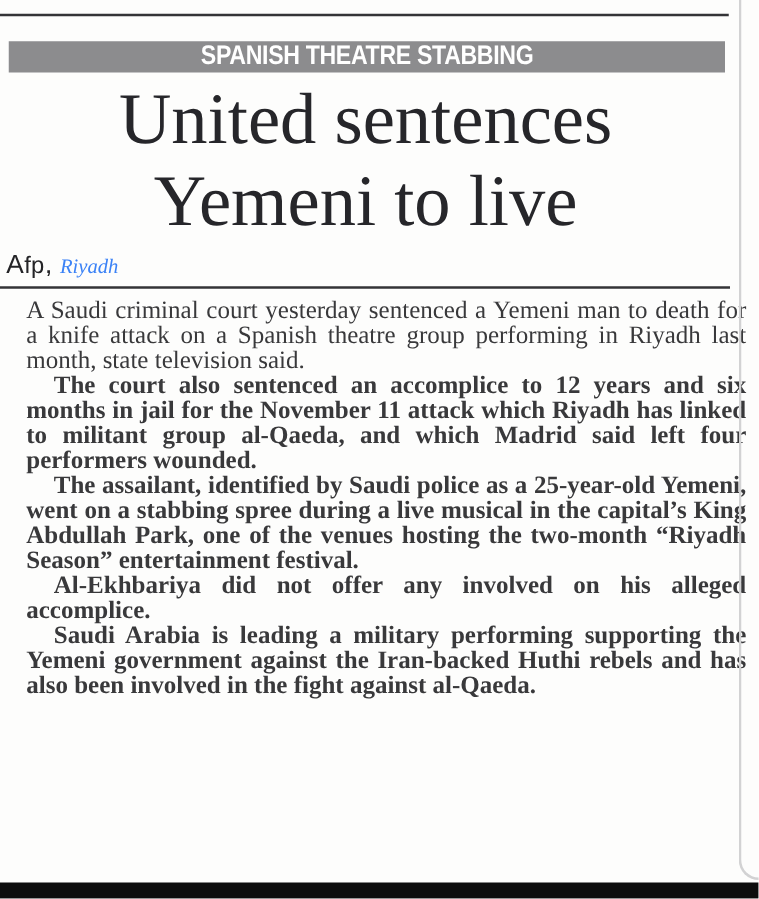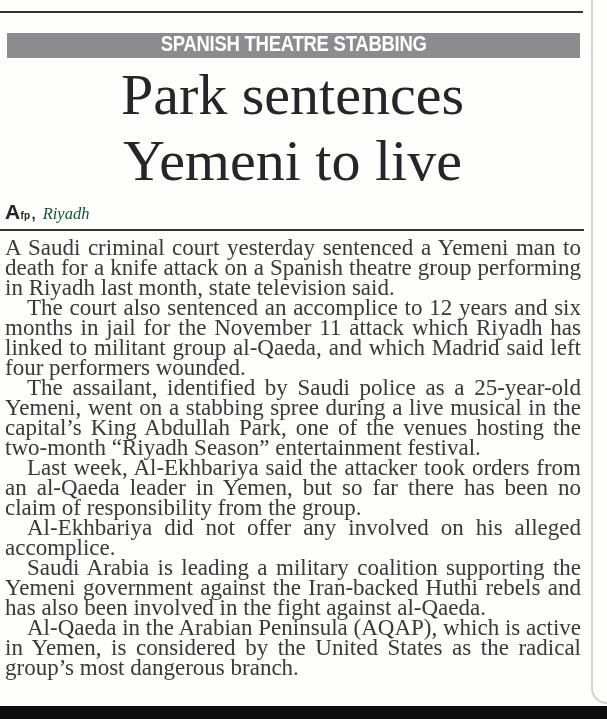"Park sentences" div { text: Park -> United }
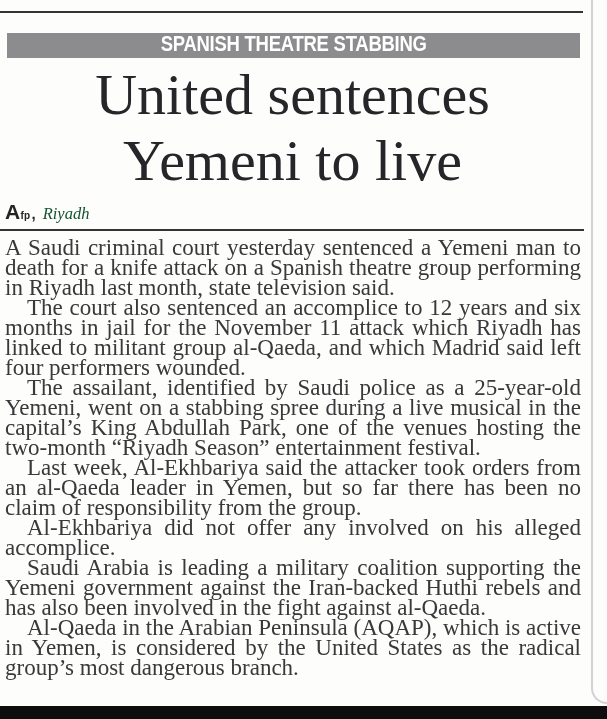"Afp" .byline-agency { font-size: 10px -> 19px; font-weight: 700 -> 400 }
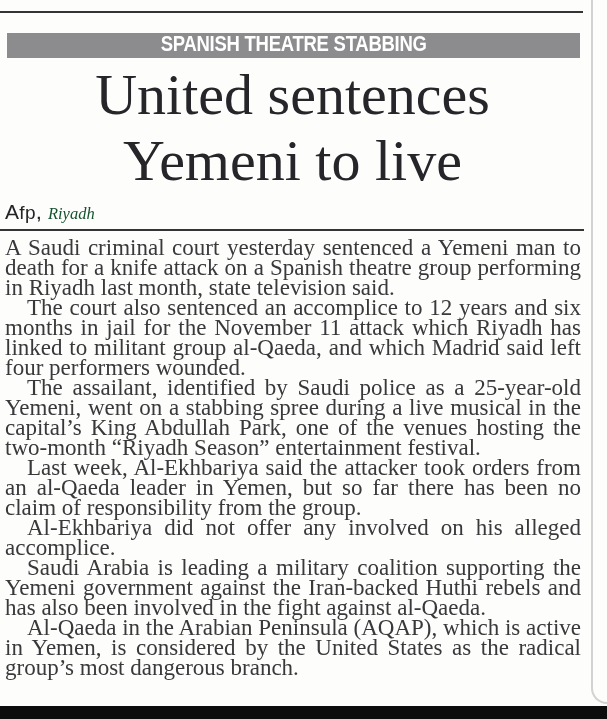"Riyadh" .byline-location { color: #14532d -> #3b82f6 }
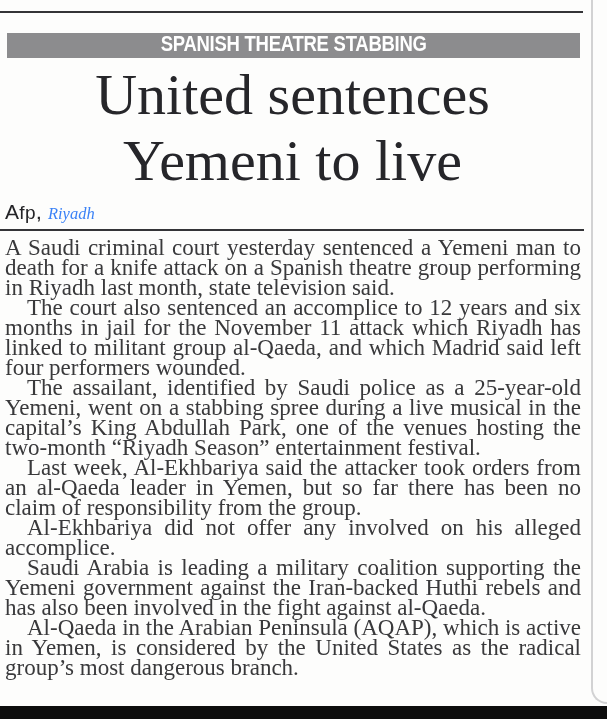"A Saudi criminal court yesterday" .article-body { font-size: 23px -> 20px; left: 5px -> 21px }
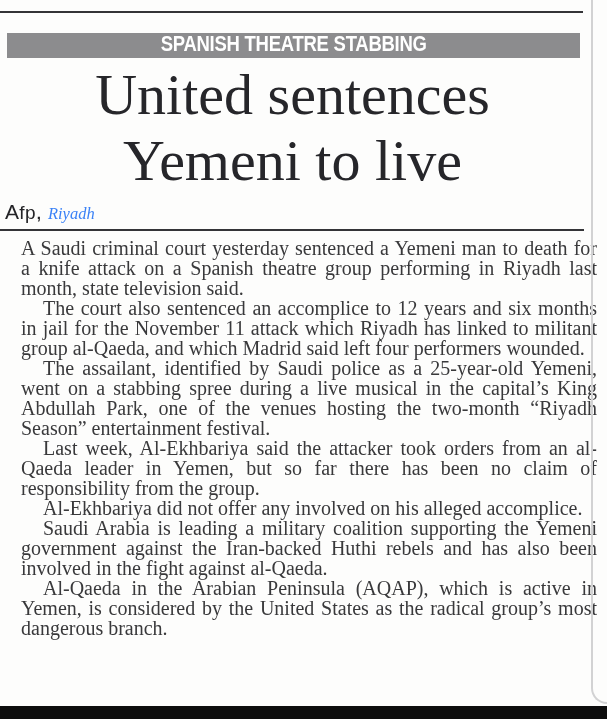"The court also sentenced an" .article-body p + p { font-weight: none -> bold }
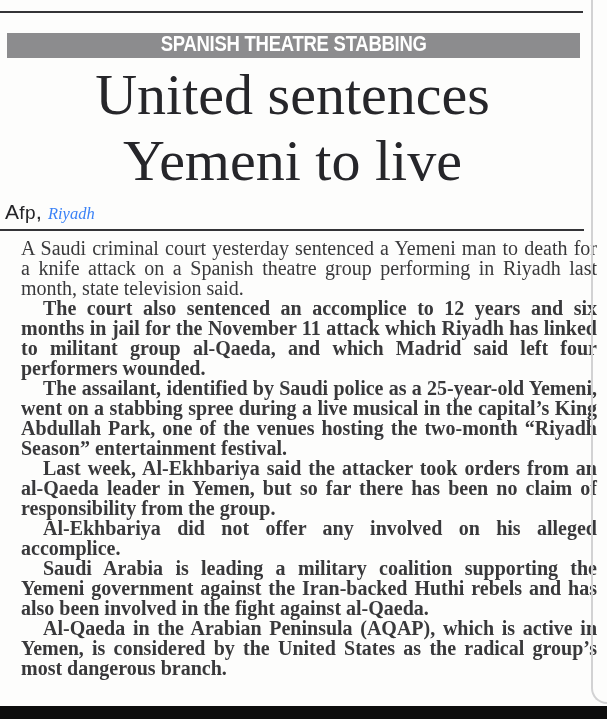"Last week, Al-Ekhbariya said the" p { html: <p>Last week, Al-Ekhbariya said the attacker took orders from an al-Qaeda leader in Yemen, but so far there has been no claim of responsibility from the group.</p> -> none }
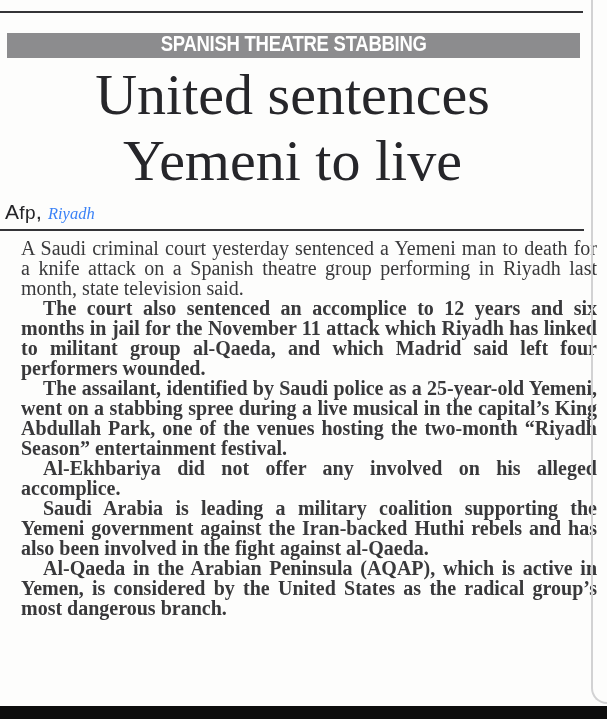"Saudi Arabia is leading a" p { text: coalition -> performing }
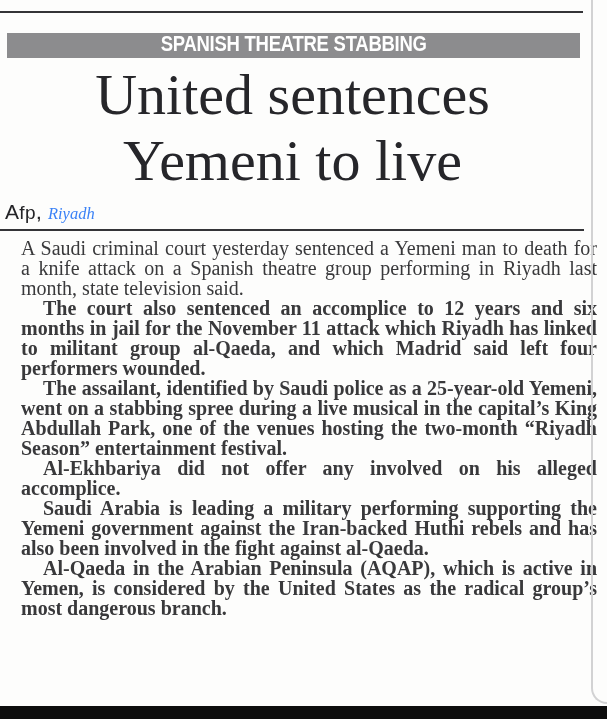"Al-Qaeda in the Arabian Peninsula" p { html: <p>Al-Qaeda in the Arabian Peninsula (AQAP), which is active in Yemen, is considered by the United States as the radical group’s most dangerous branch.</p> -> none }
